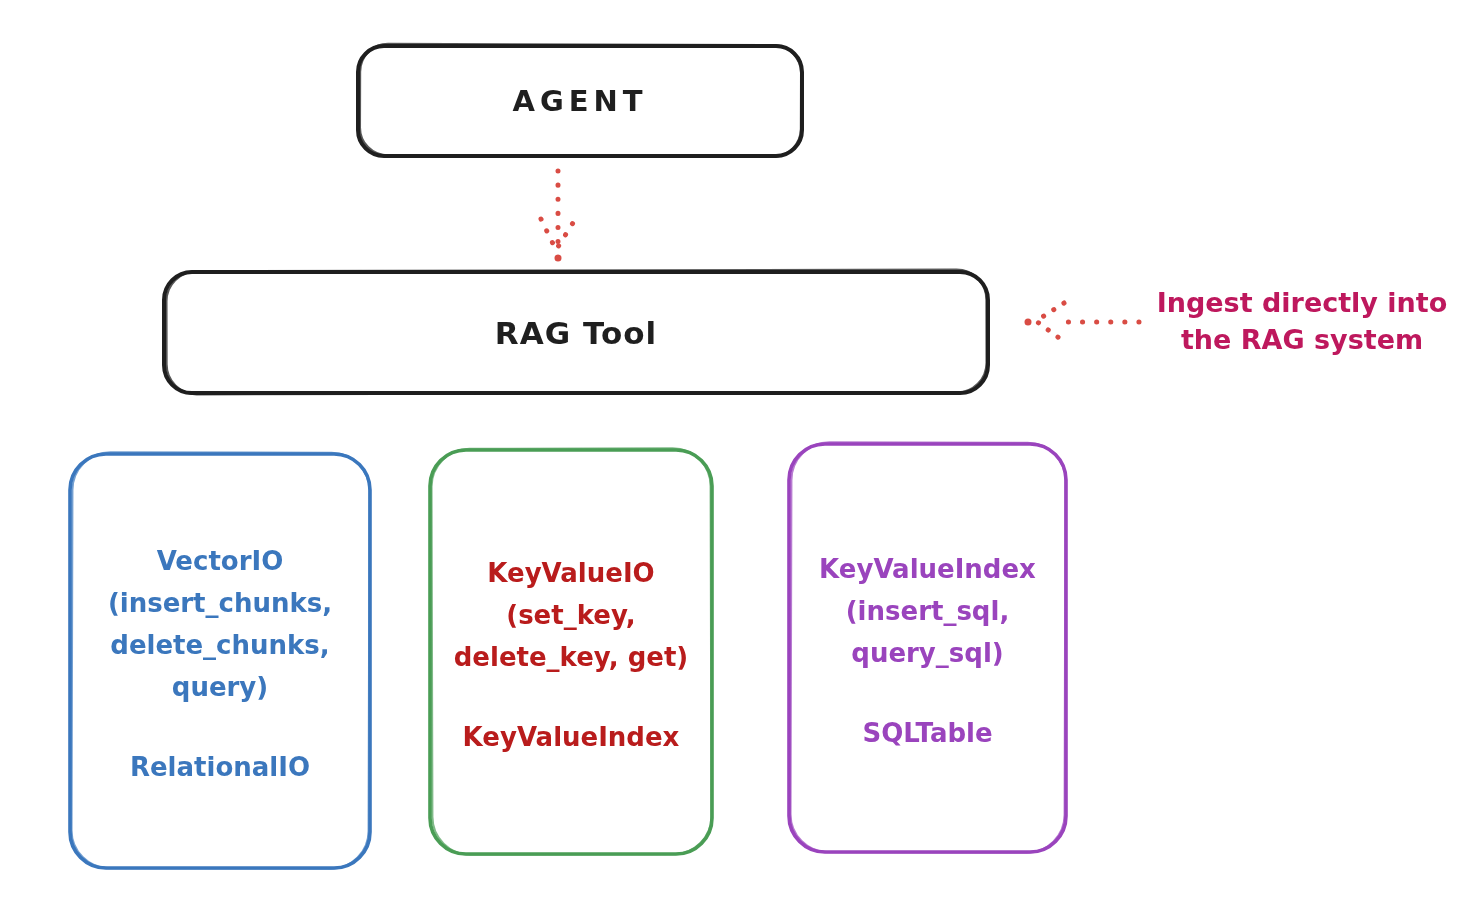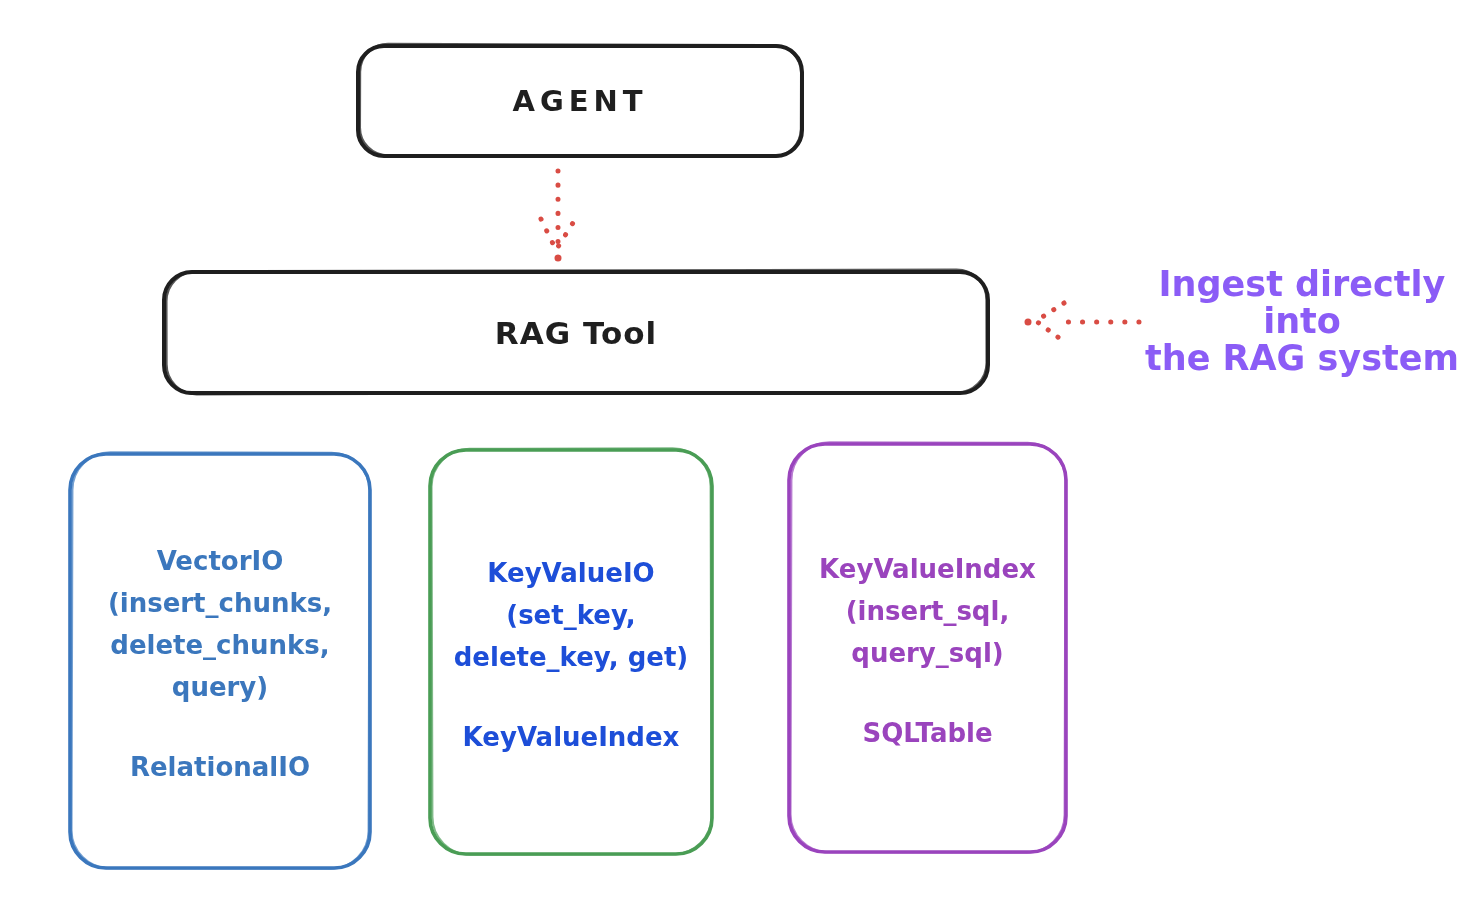"Ingest directly into" .annotation-label { color: #8b5cf6 -> #be185d; font-size: 35px -> 27px }
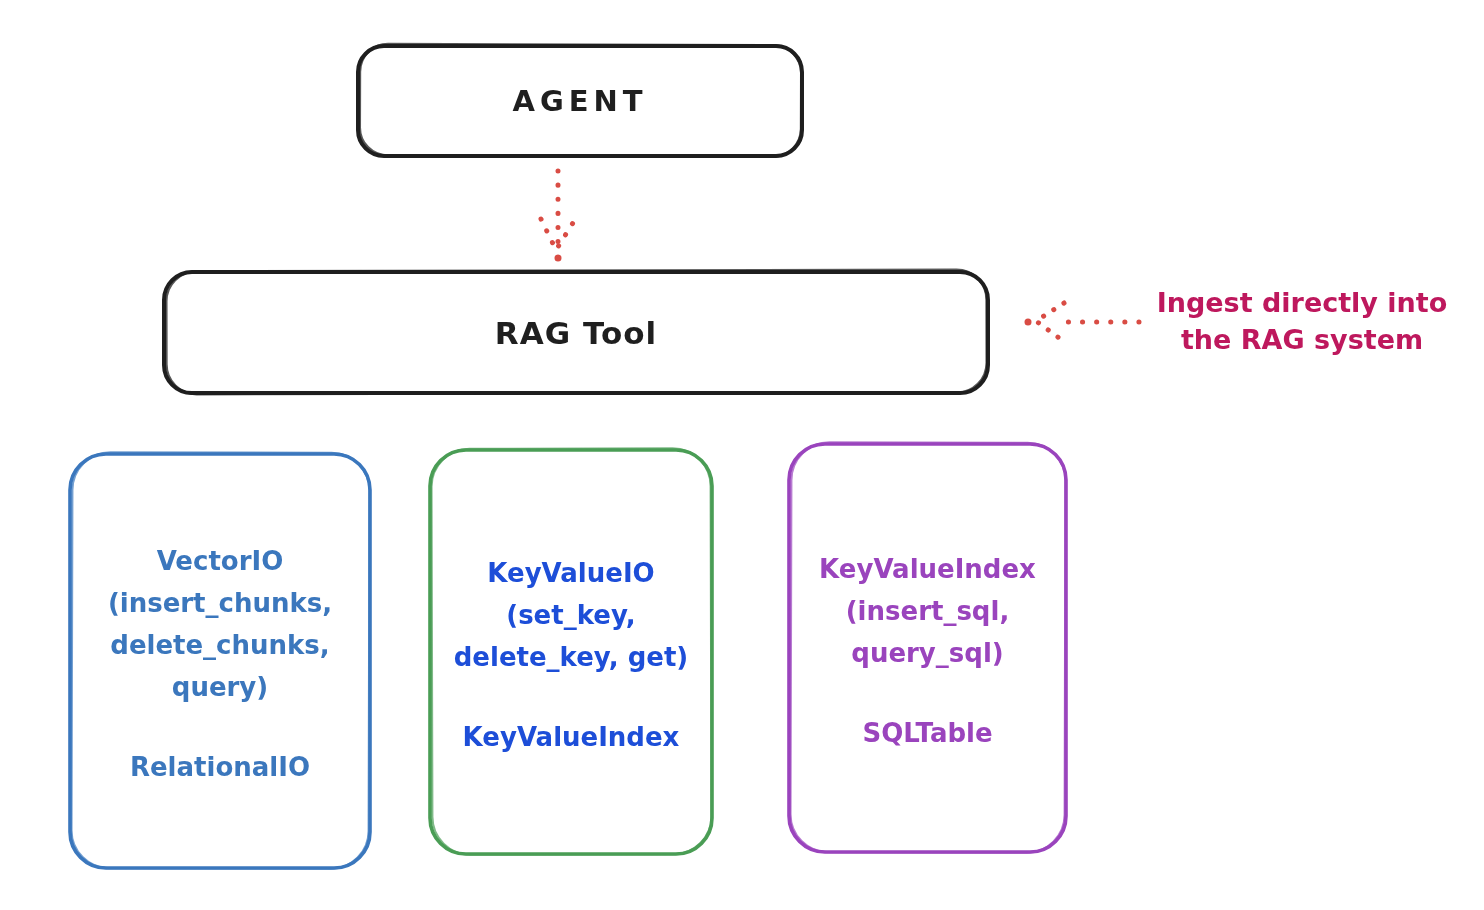"KeyValueIO" .module-keyvalue { color: #1d4ed8 -> #b91c1c }
